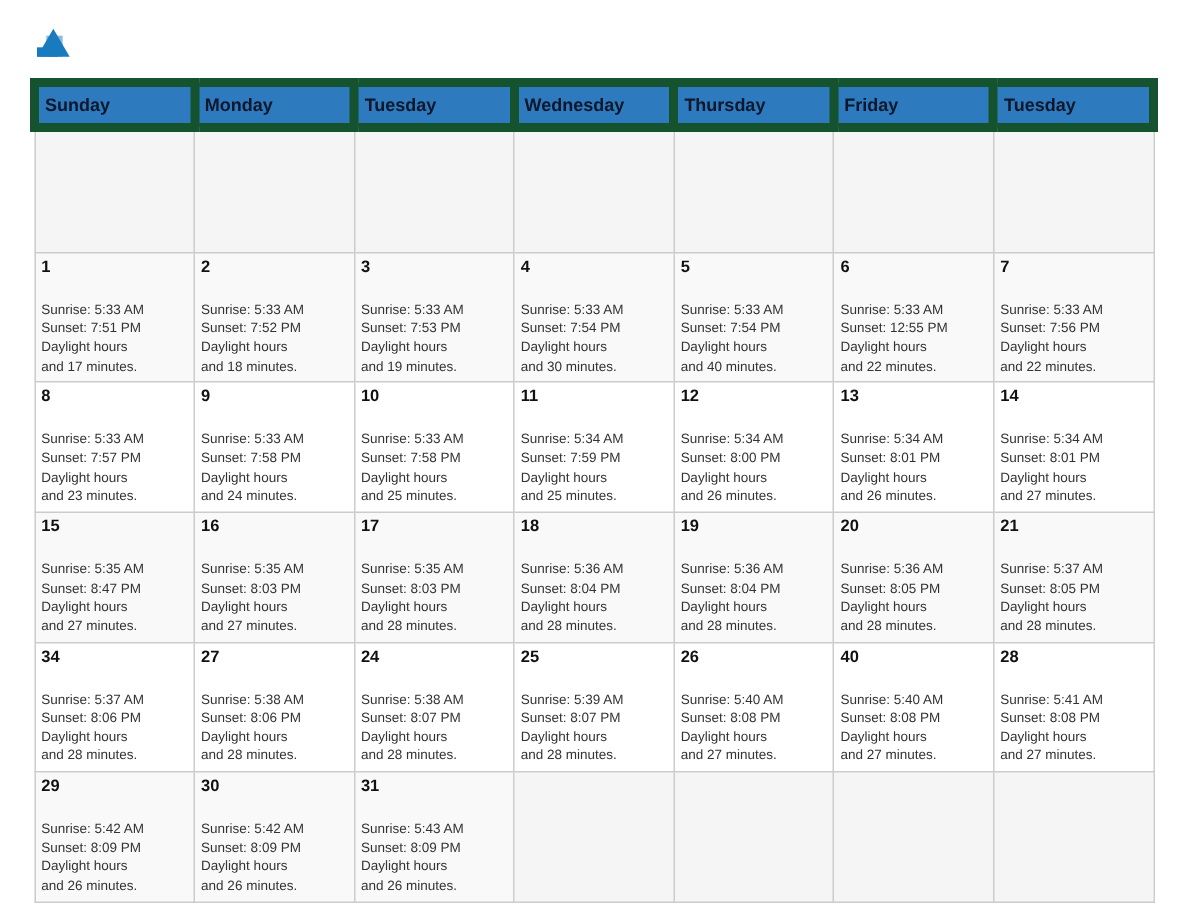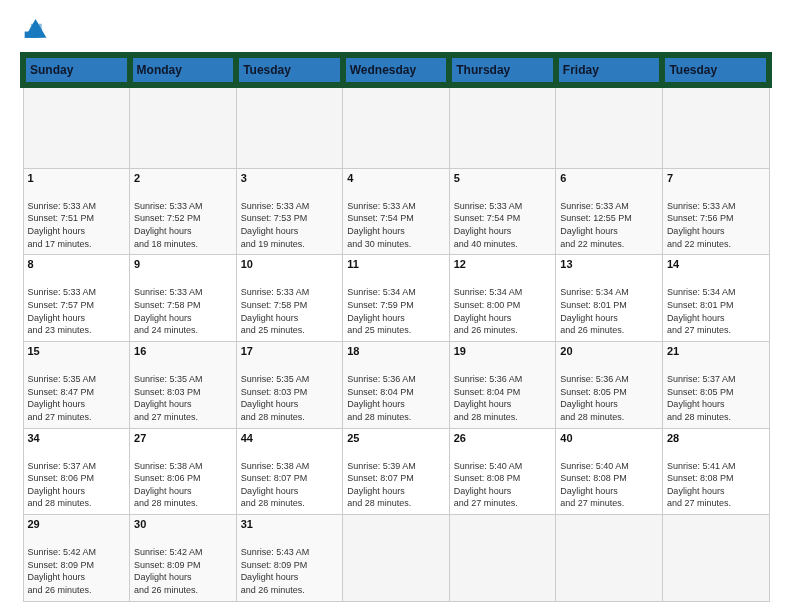"44" span.day-num { text: 44 -> 24 }
